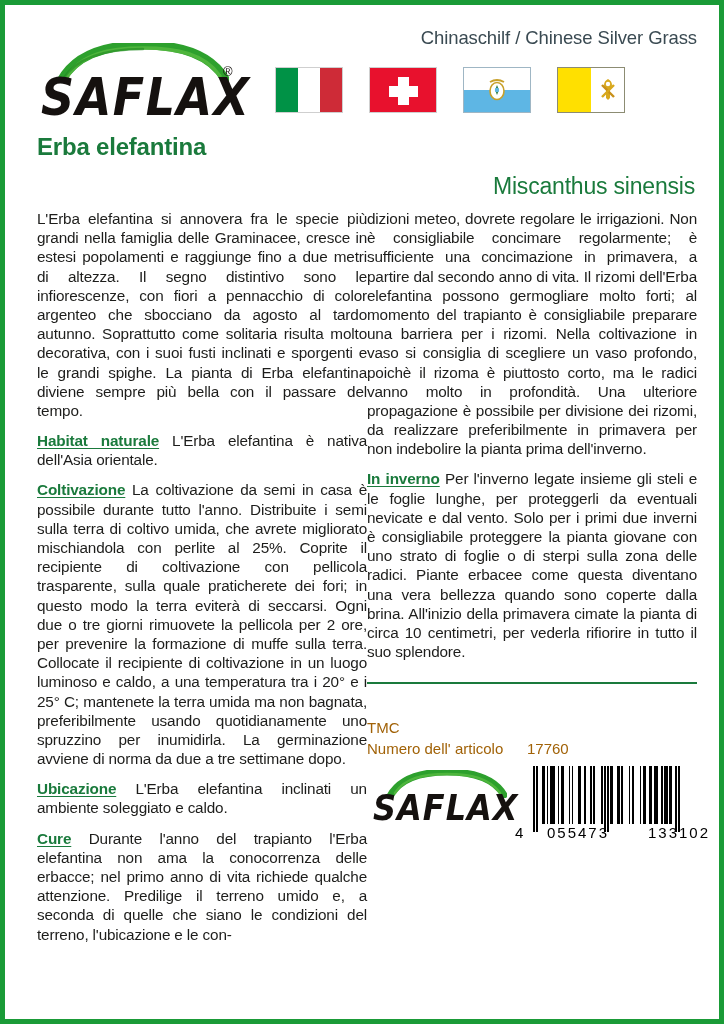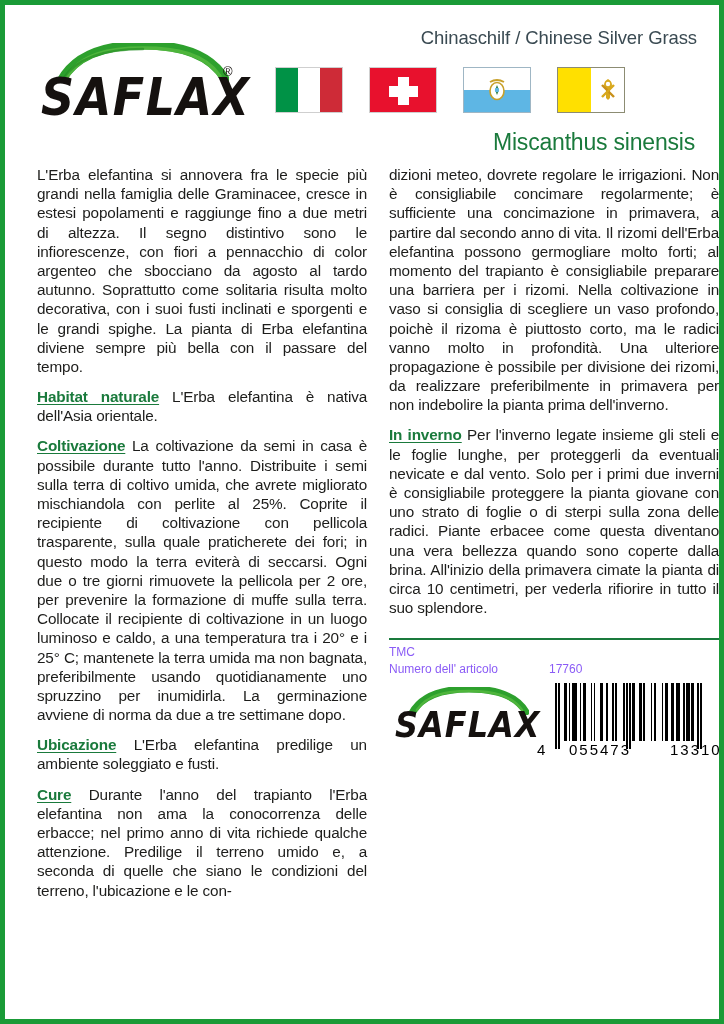"Erba elefantina" div.title-row { html: none -> <div> <div>Erba elefantina</div> </div> }
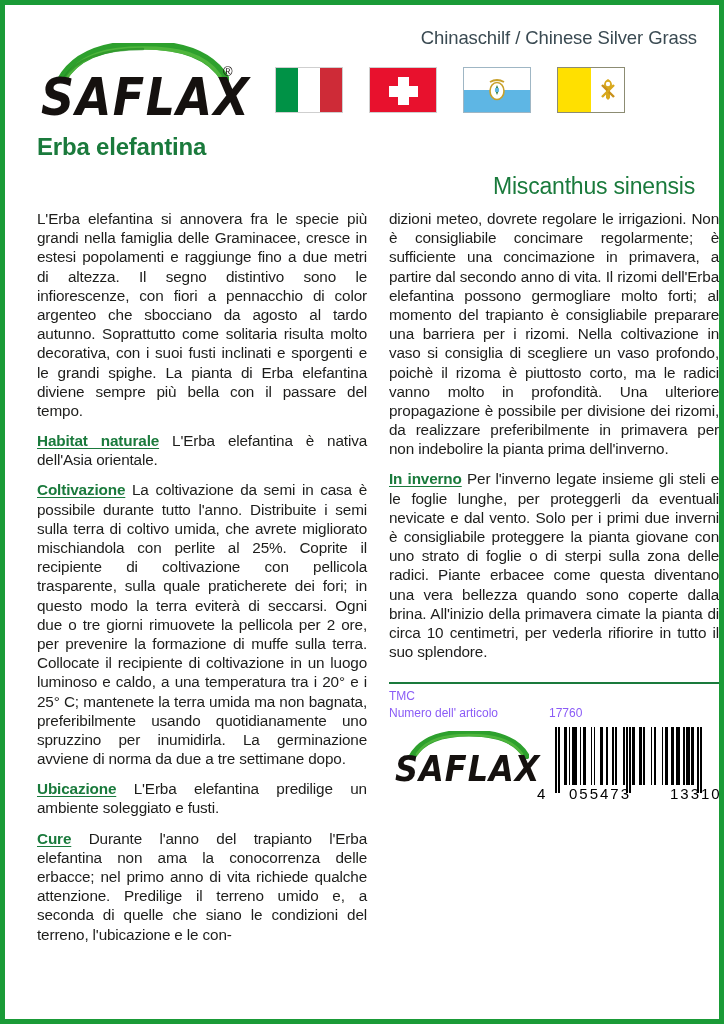"L'Erba elefantina si annovera fra" .columns { gap: 22px -> none }
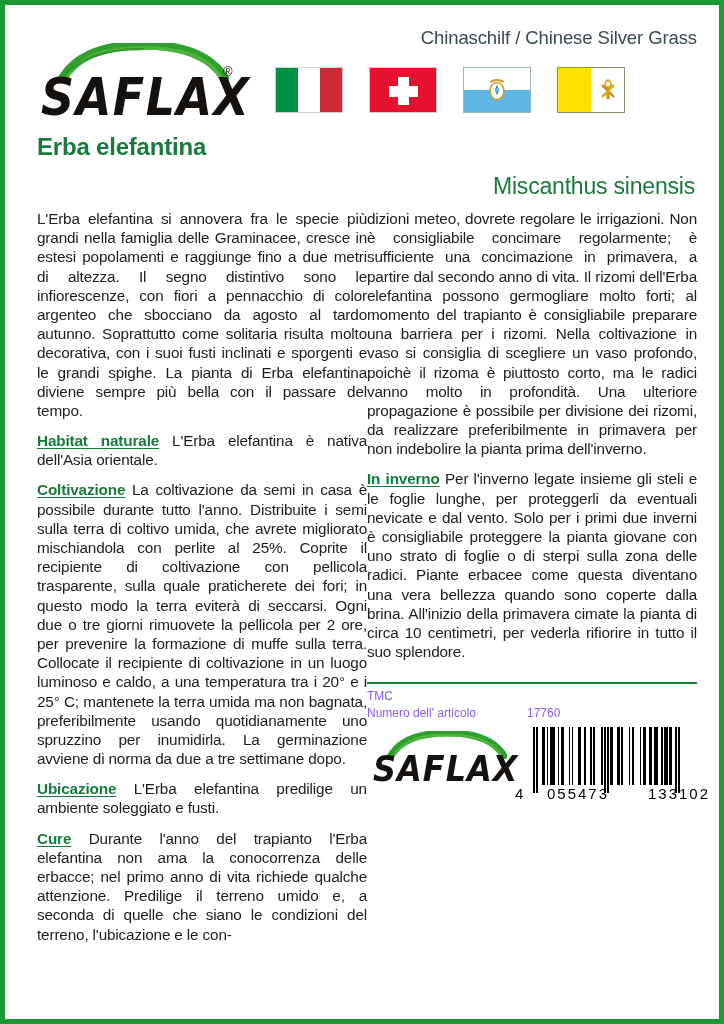"TMC" .meta { color: #8b5cf6 -> #a16207; font-size: 12px -> 15px; margin-top: 4px -> 34px }
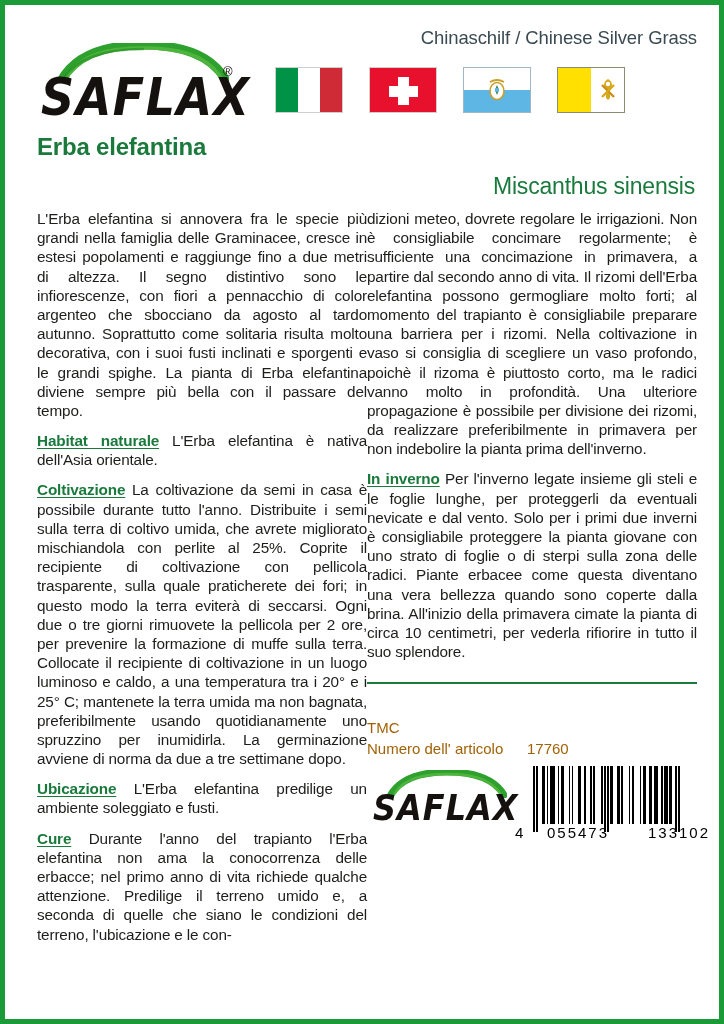"L'Erba elefantina predilige un ambiente" span { text: predilige un ambiente soleggiato e fusti -> inclinati un ambiente soleggiato e caldo }
